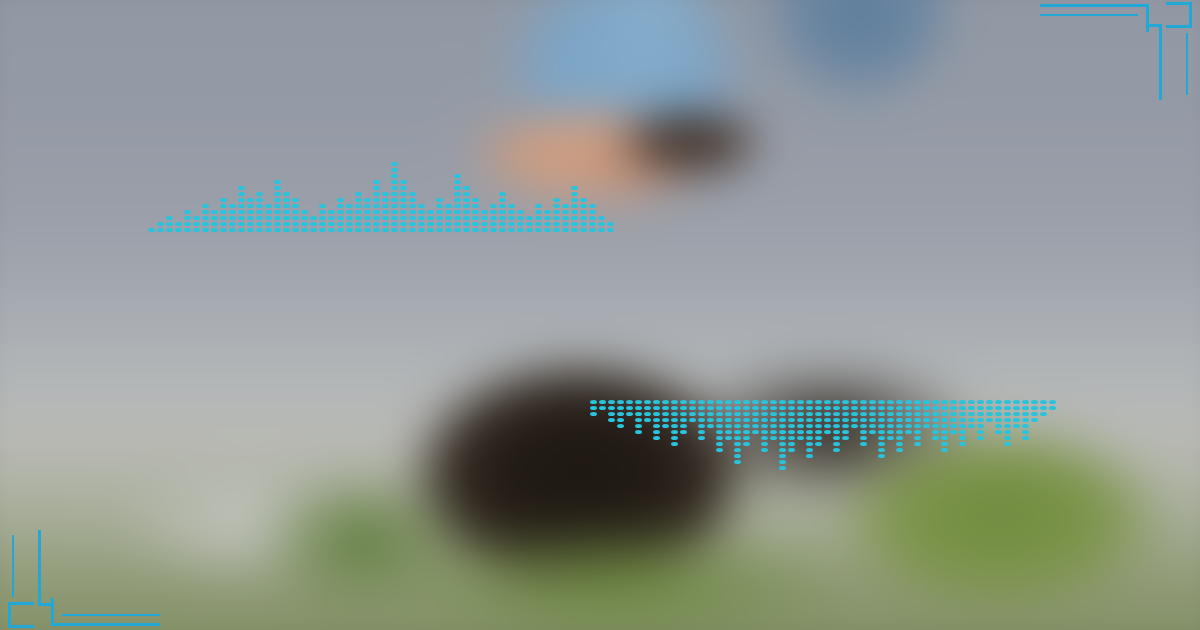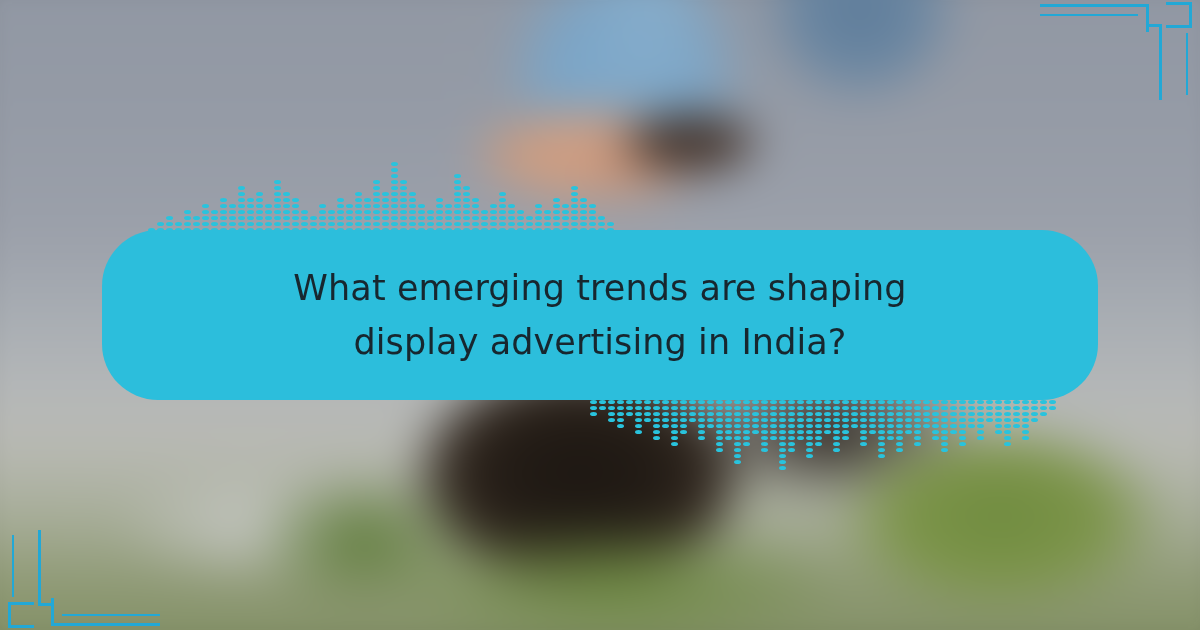"What emerging trends are shaping" div.bubble { html: <div> <p>What emerging trends are shaping display advertising in India?</p> </div> -> none }
